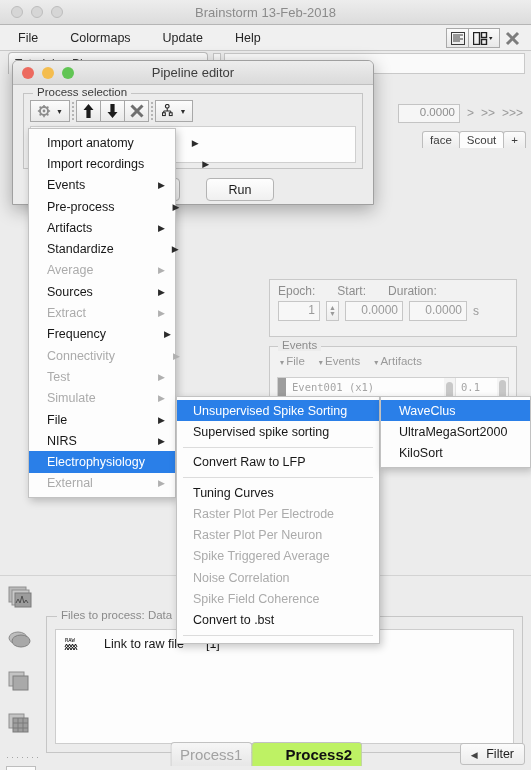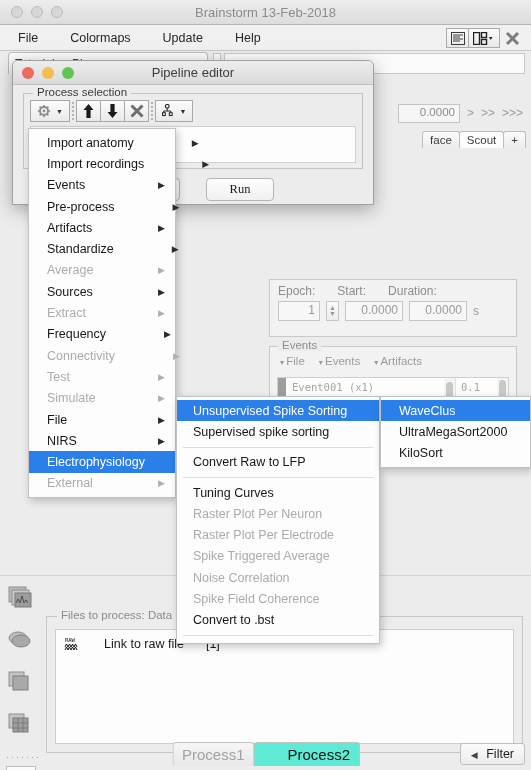"Run" .dlg-buttons { font-family: Liberation Serif, serif -> none }
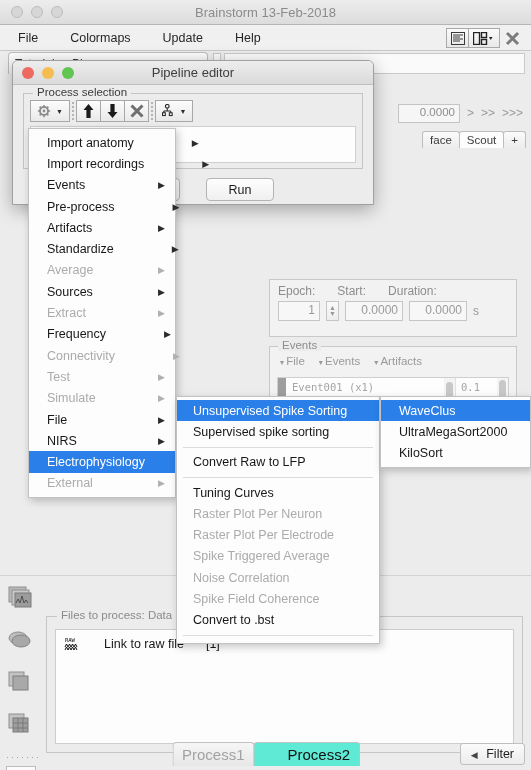"Raster Plot Per Neuron" div.mi { order: before "Raster Plot Per Electrode" -> after "Raster Plot Per Electrode" }
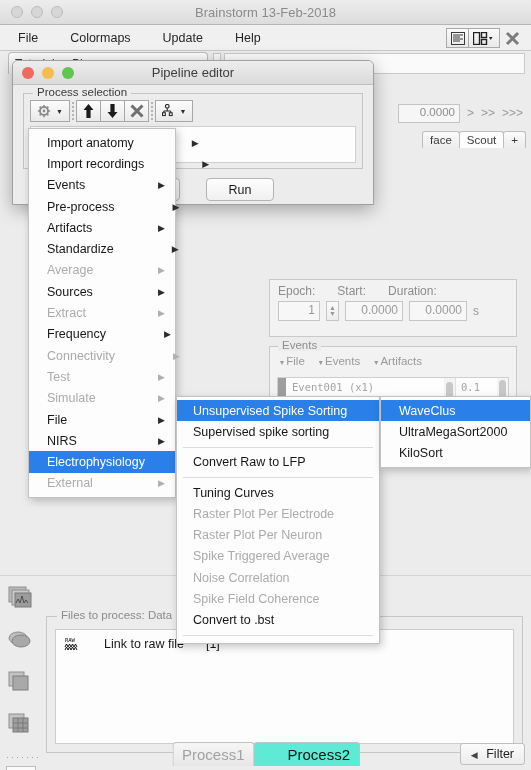"Process2" .ptab.sel { background: #5eead4 -> #bef264; font-weight: normal -> bold }
